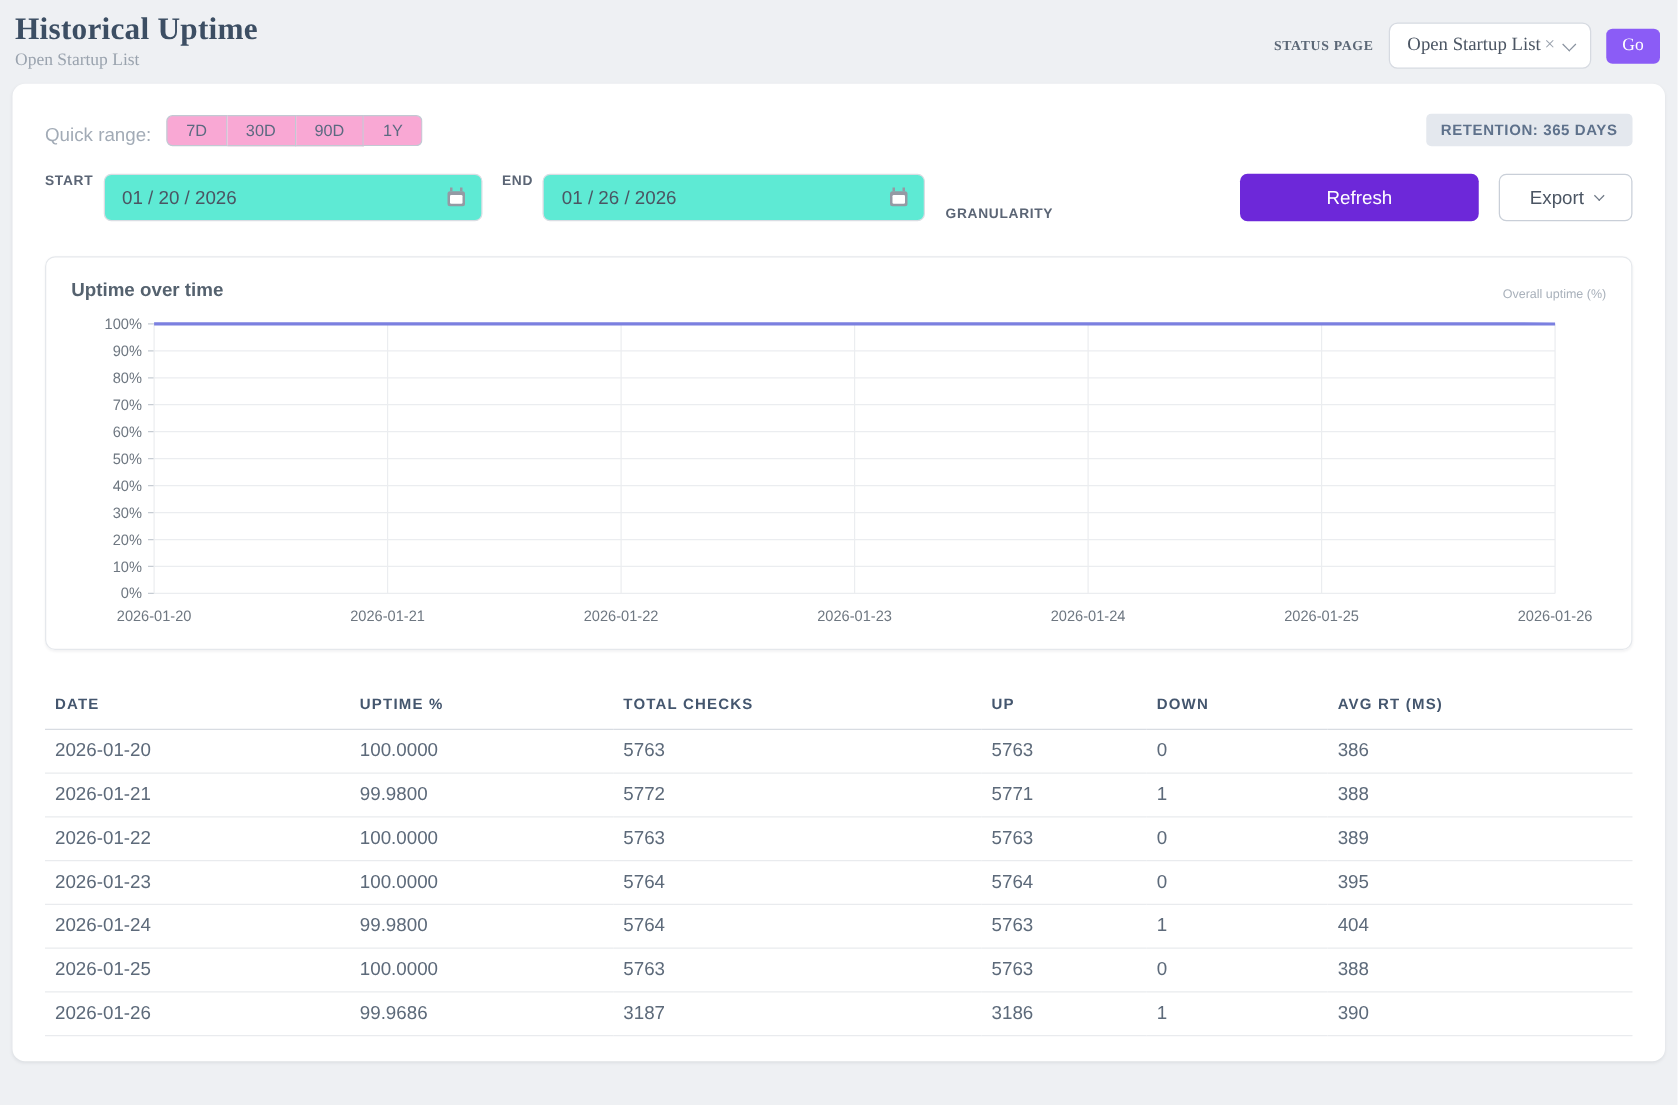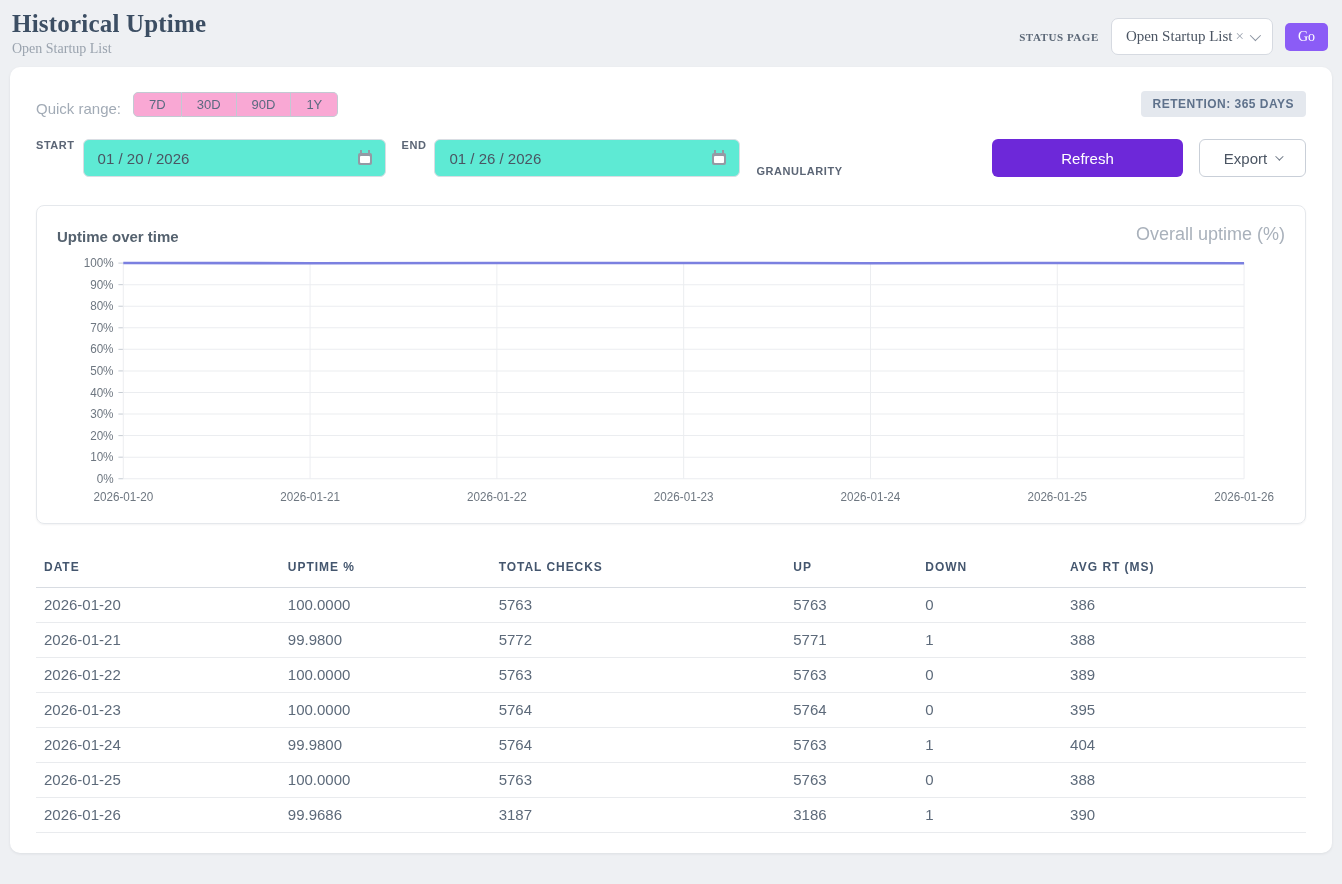"Overall uptime (%)" .chart-legend { font-size: 18px -> 10px }
